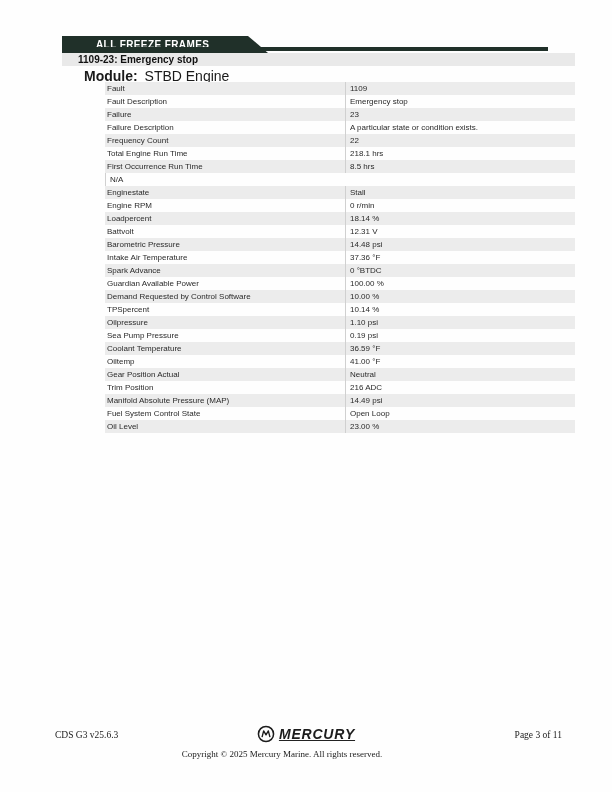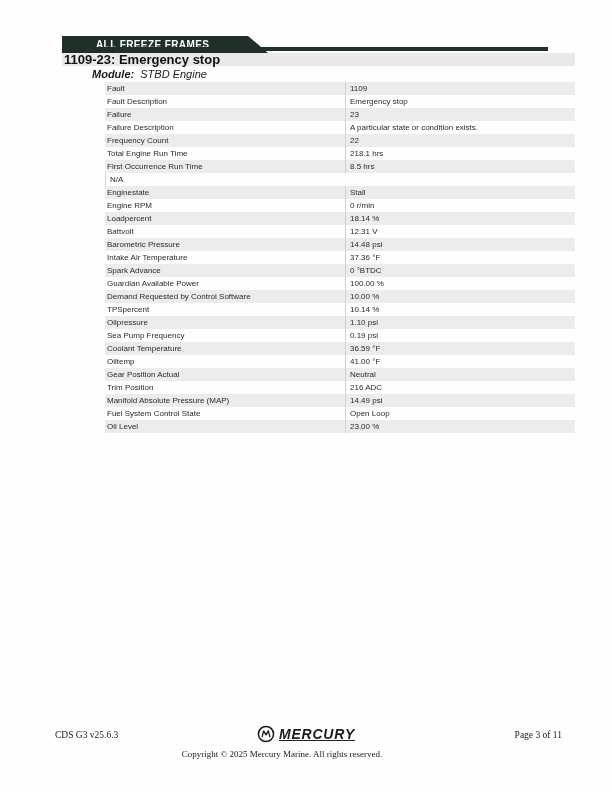"1109-23: Emergency stop" .fault-title { font-size: 13px -> 10px; padding-left: 2px -> 16px }
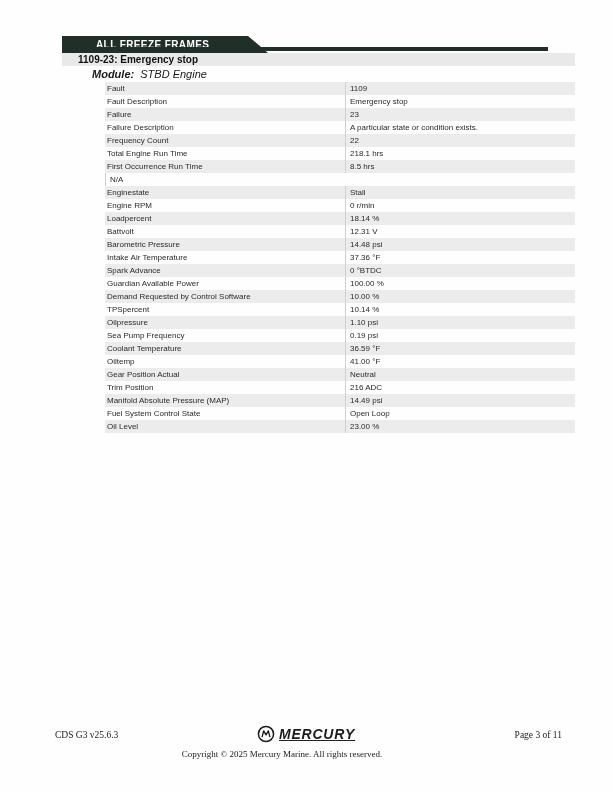"Module: STBD Engine" .module-line { font-size: 11px -> 14px; font-style: italic -> none; left: 92px -> 84px }
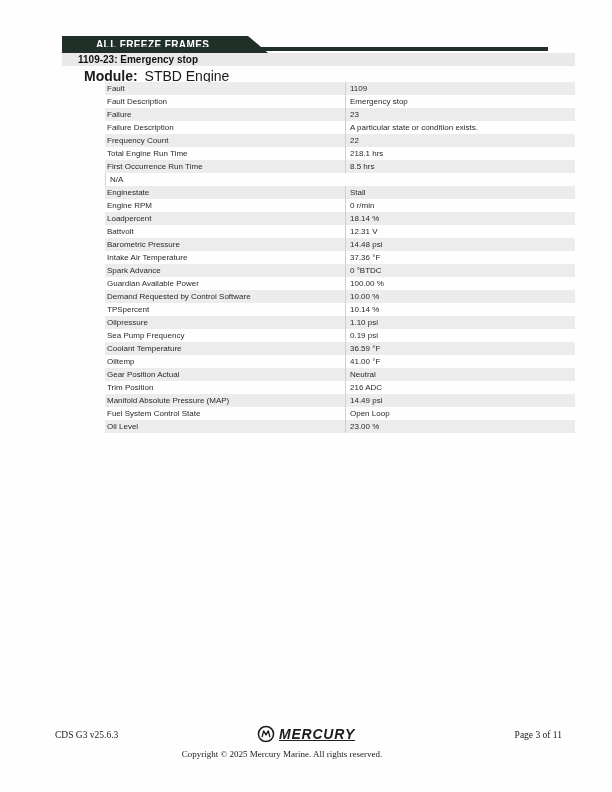"Sea Pump Frequency" span.ff-label { text: Frequency -> Pressure }
